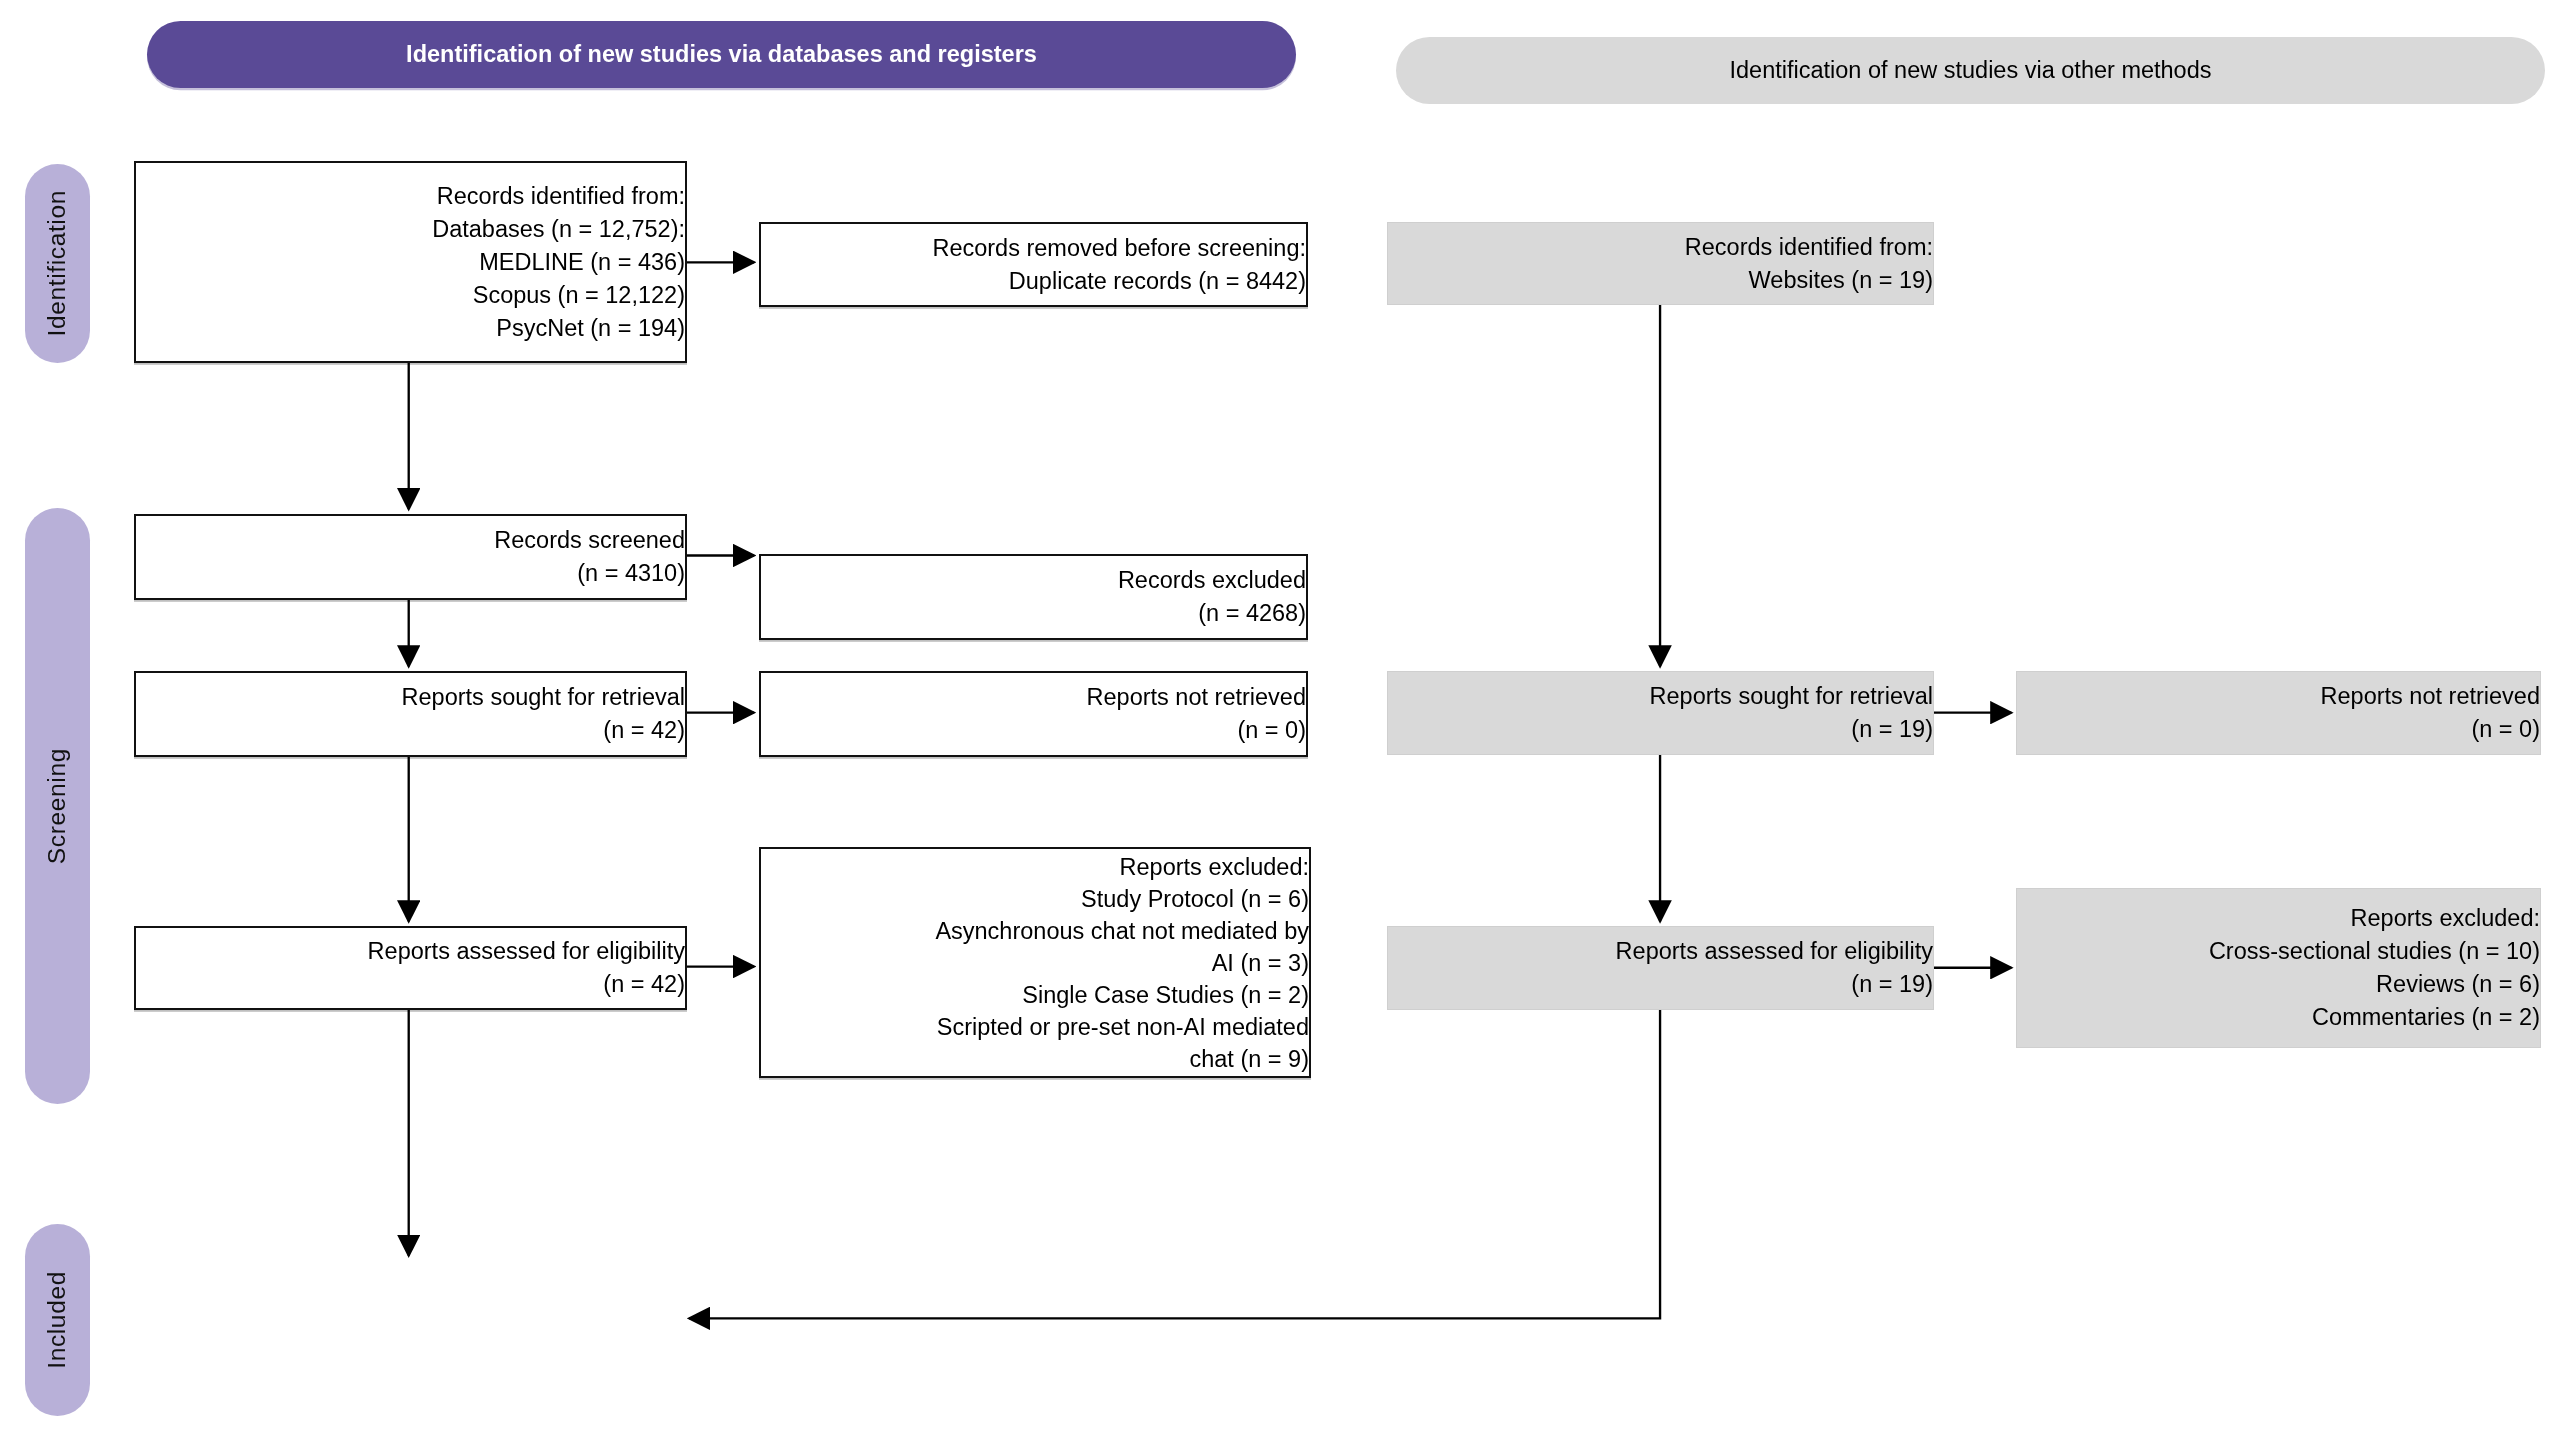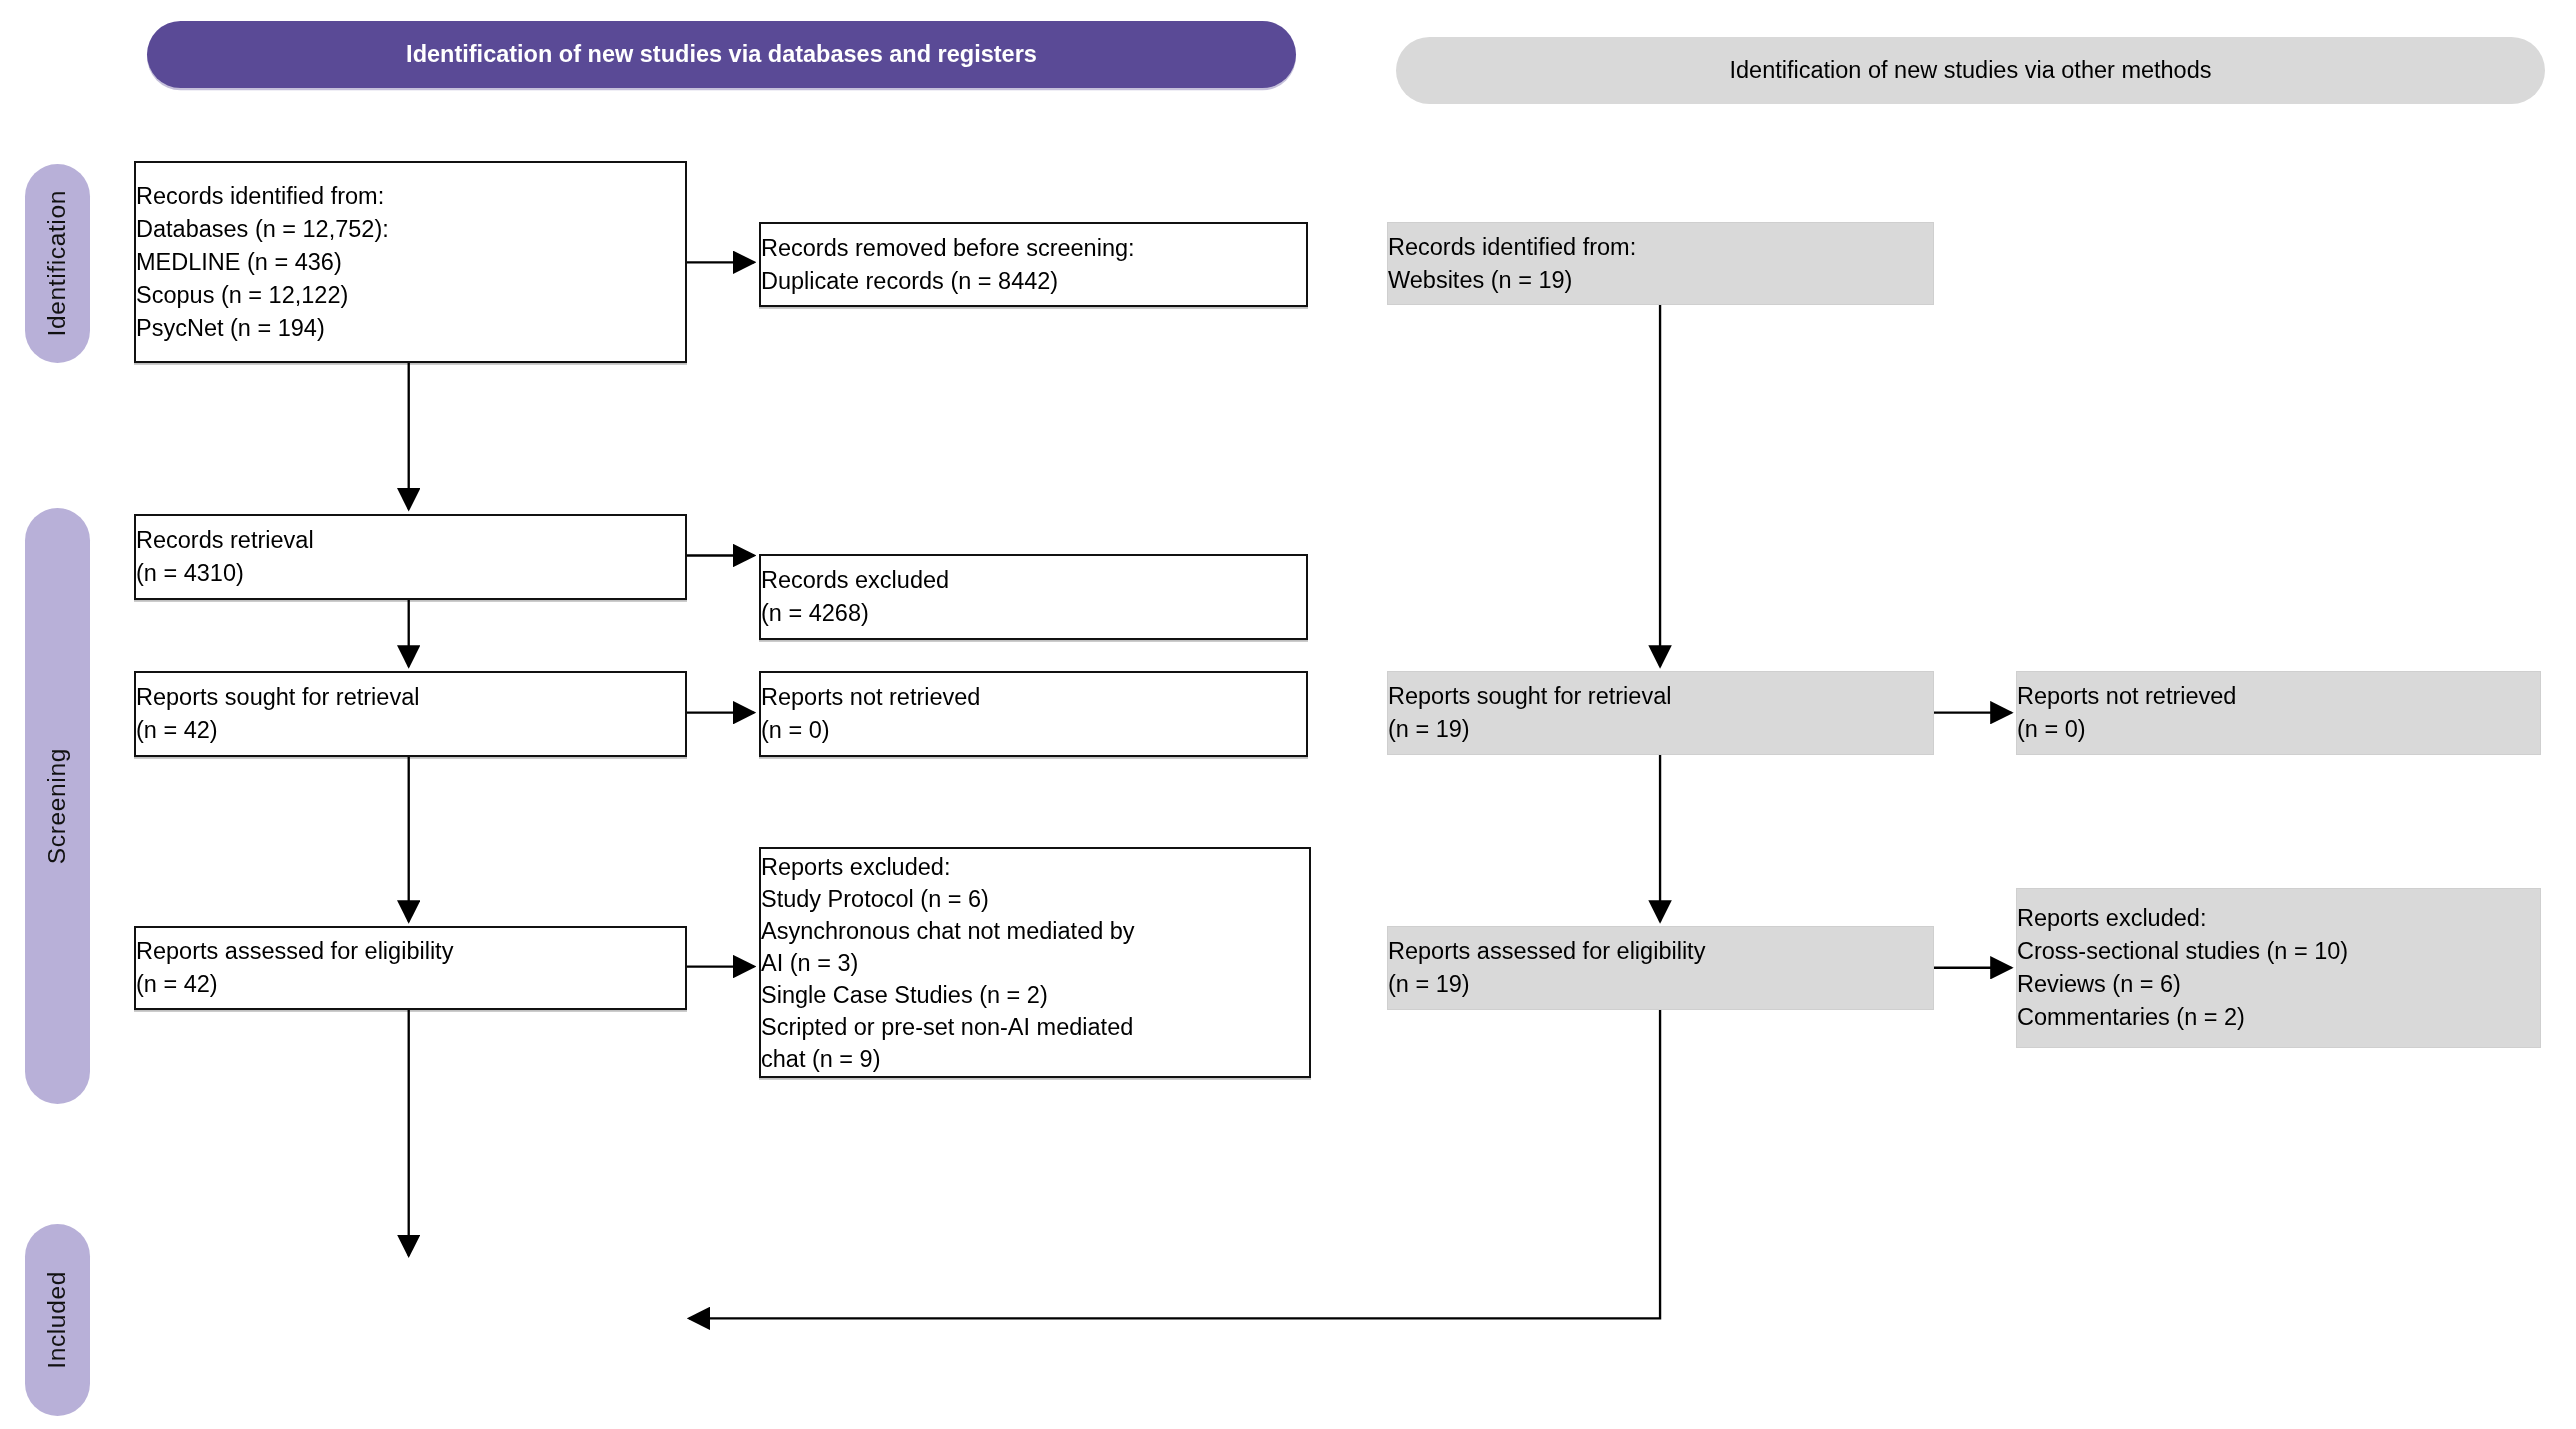"Records identified from:" .box { align-items: flex-start -> flex-end }
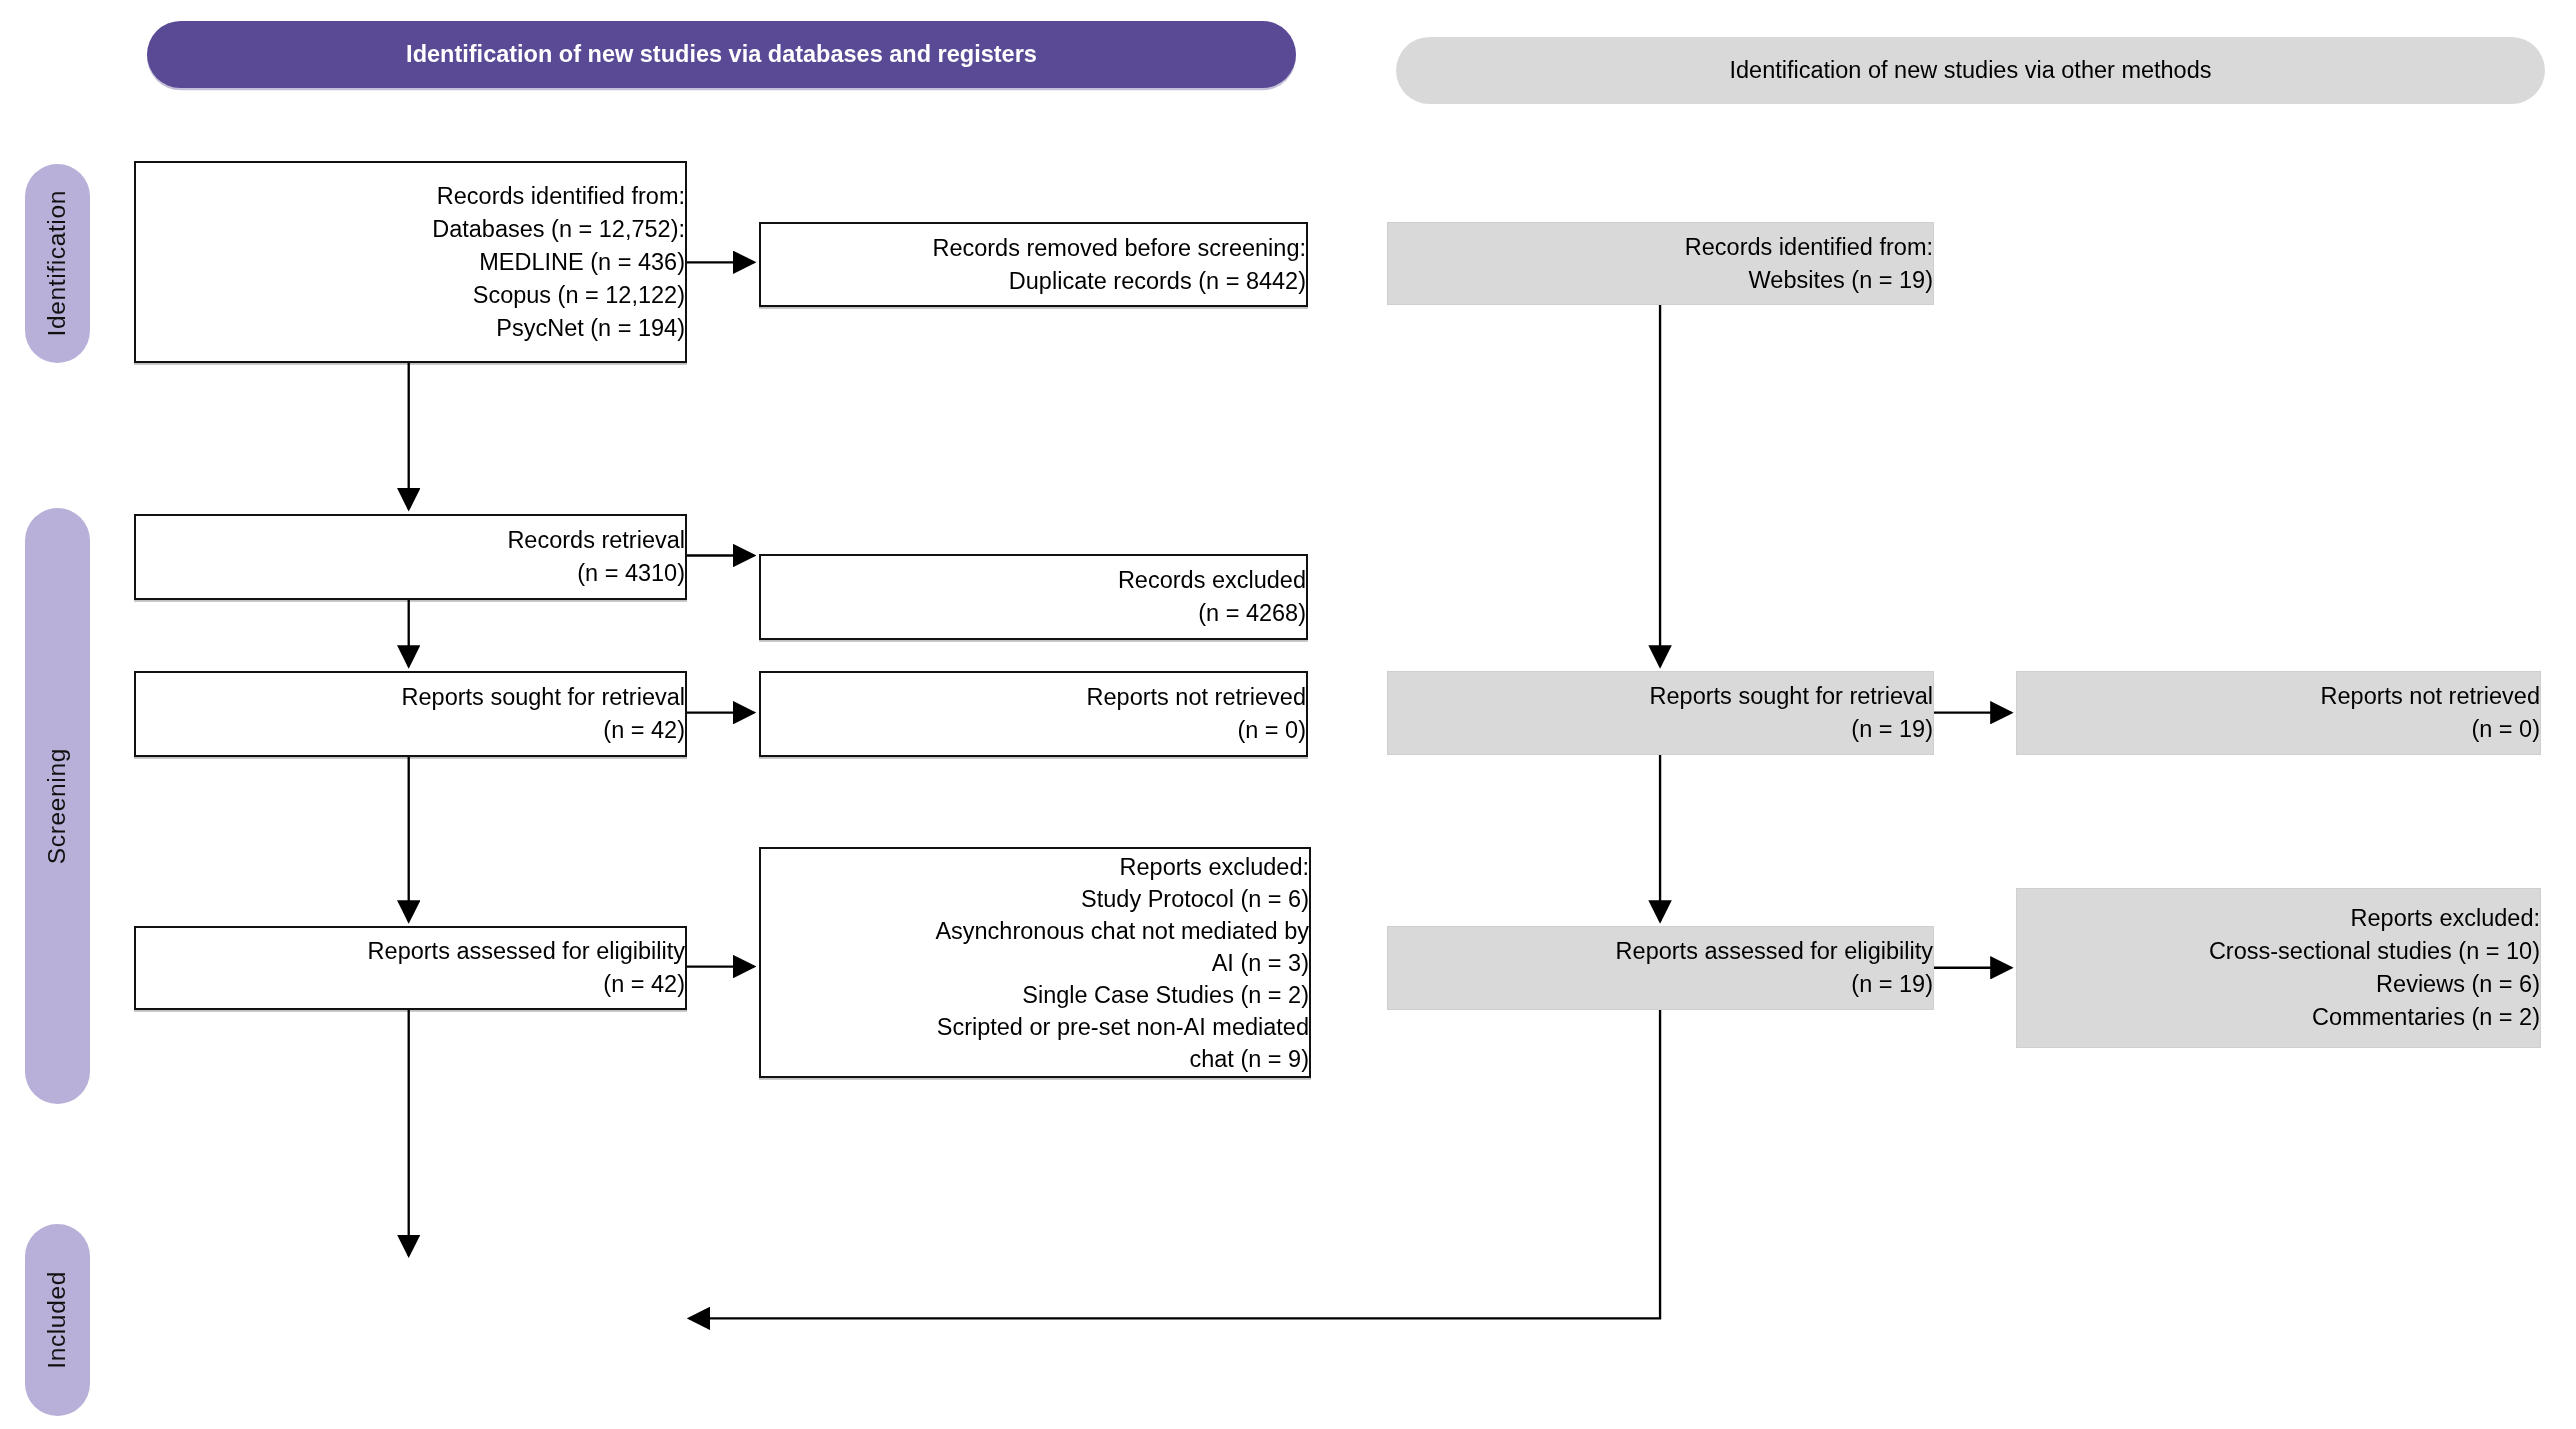"Records retrieval" div.line { text: retrieval -> screened }
